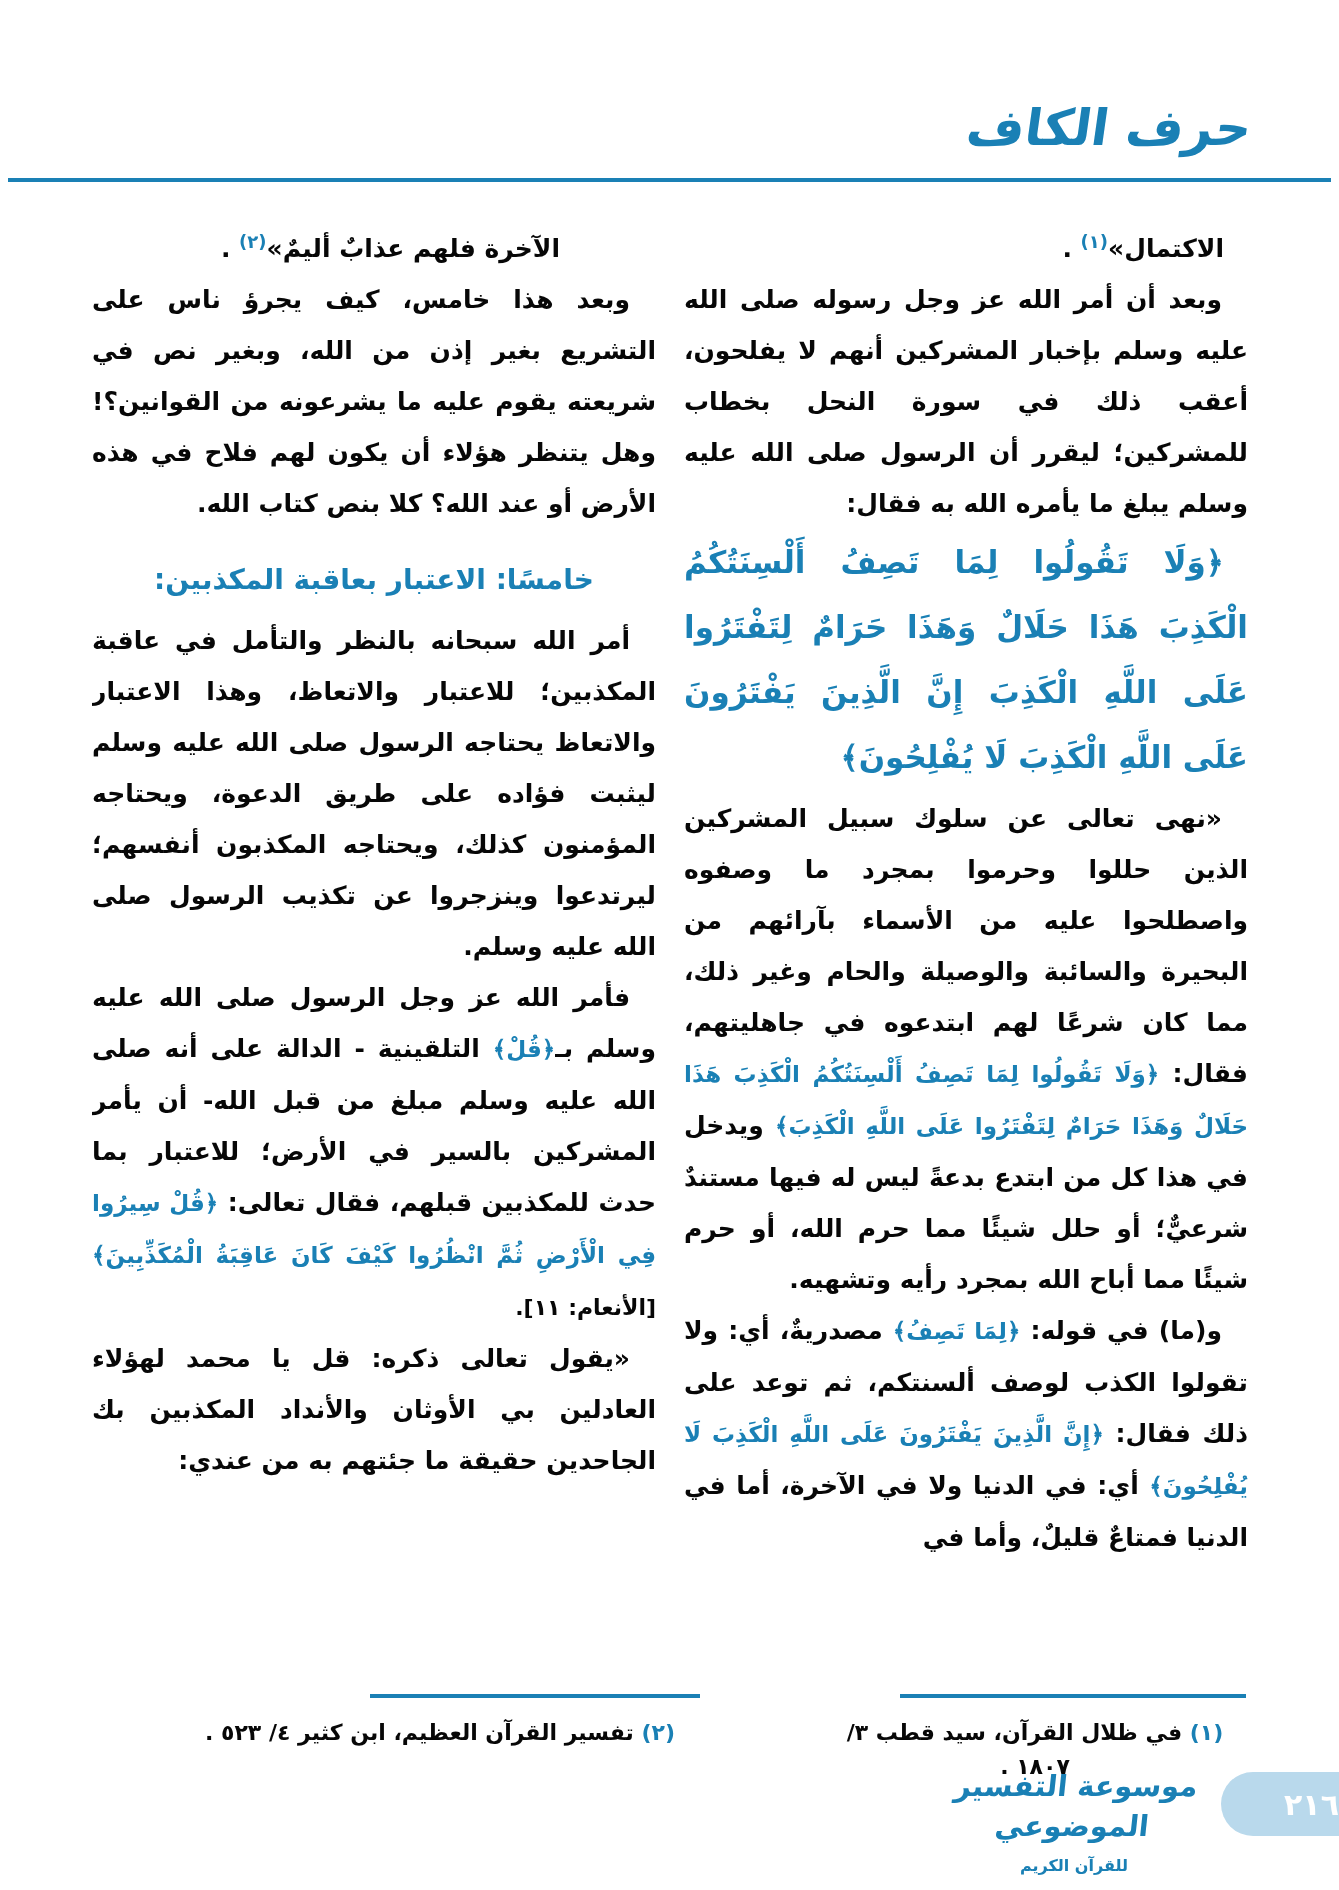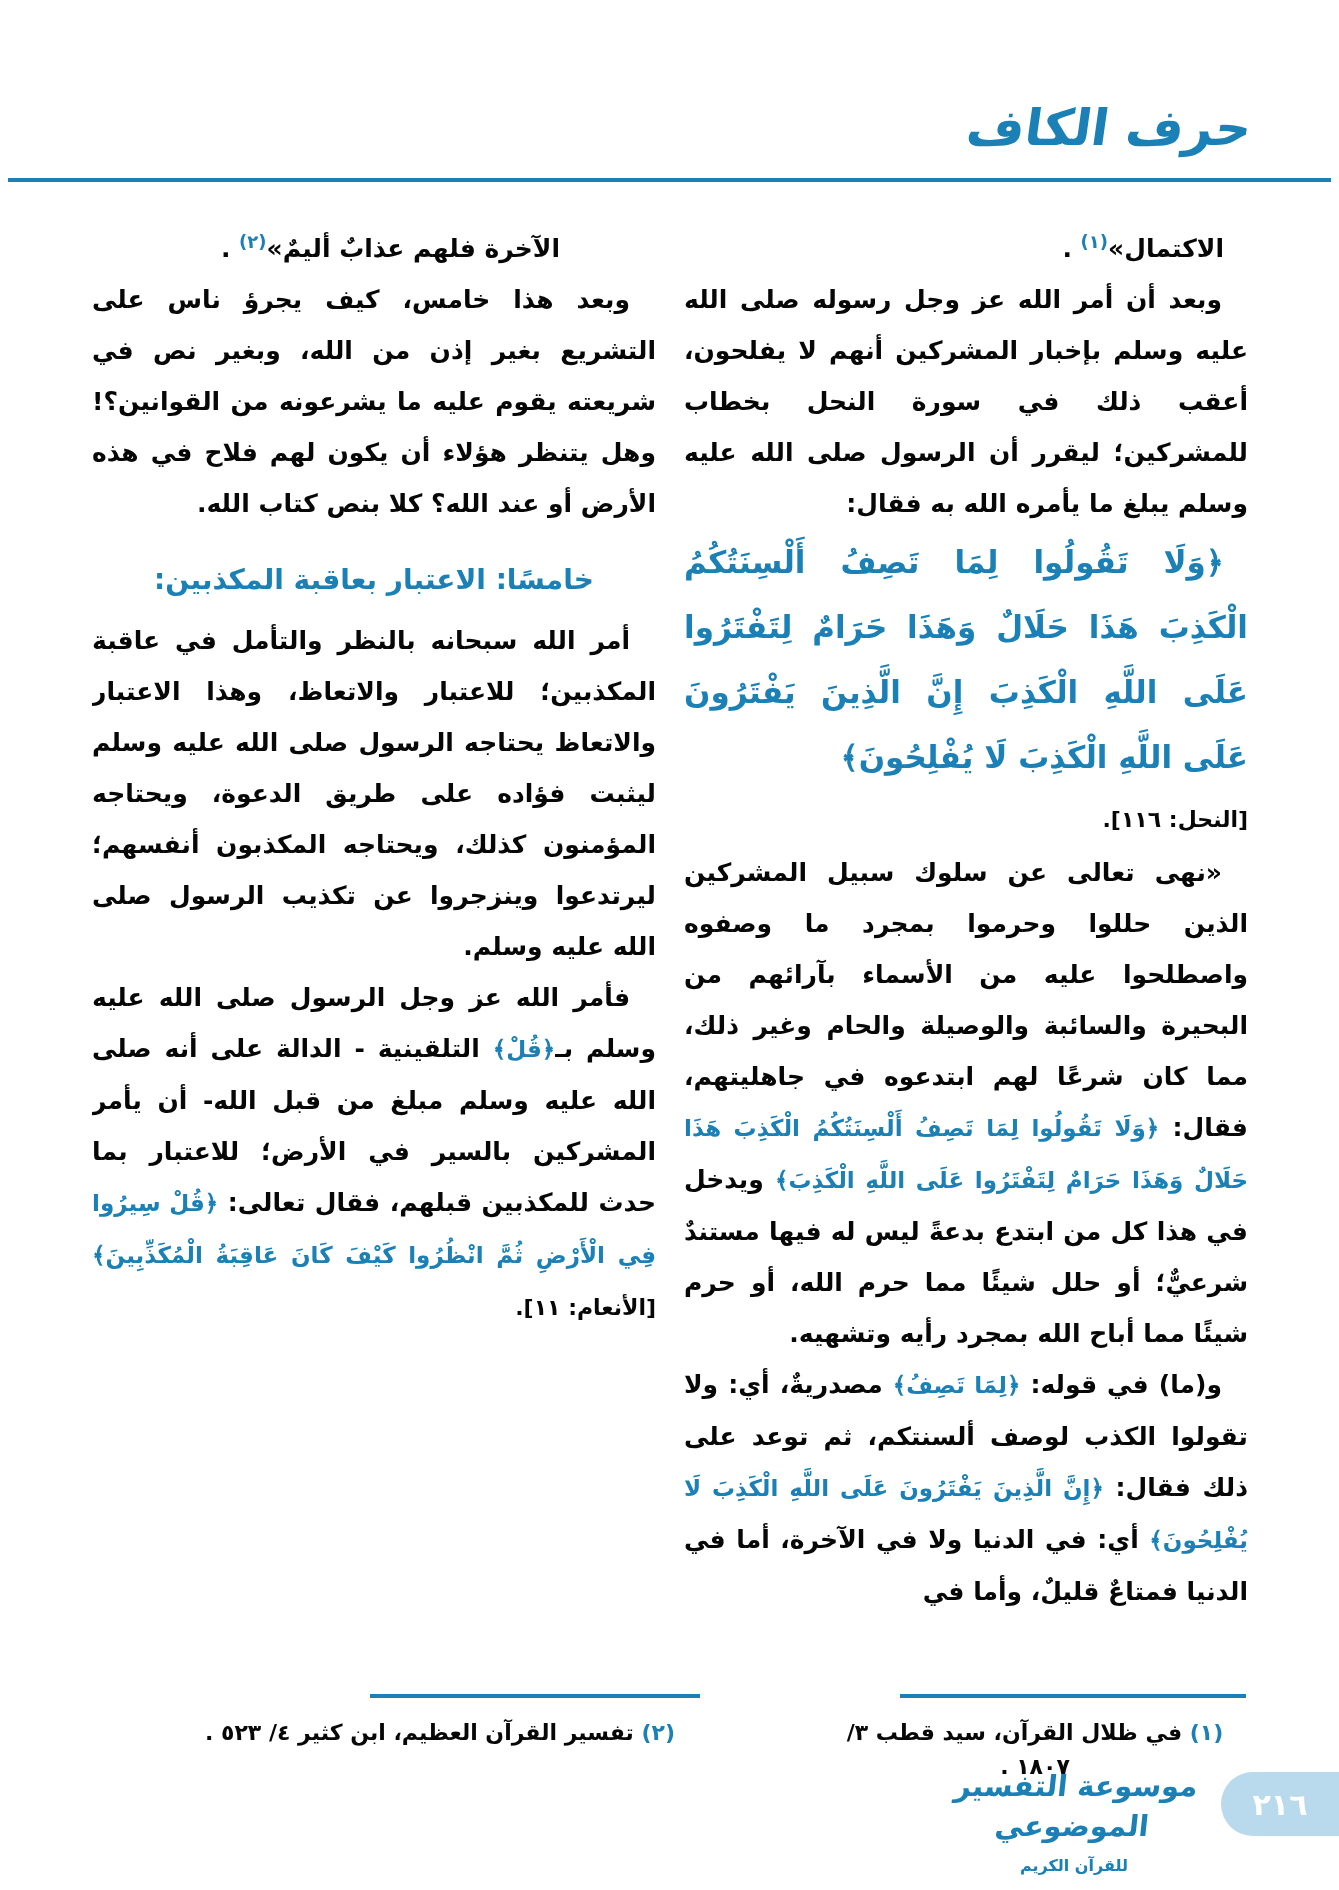"[النحل: ١١٦]." p.para { html: <p><span>[النحل: ١١٦].</span></p> -> none }
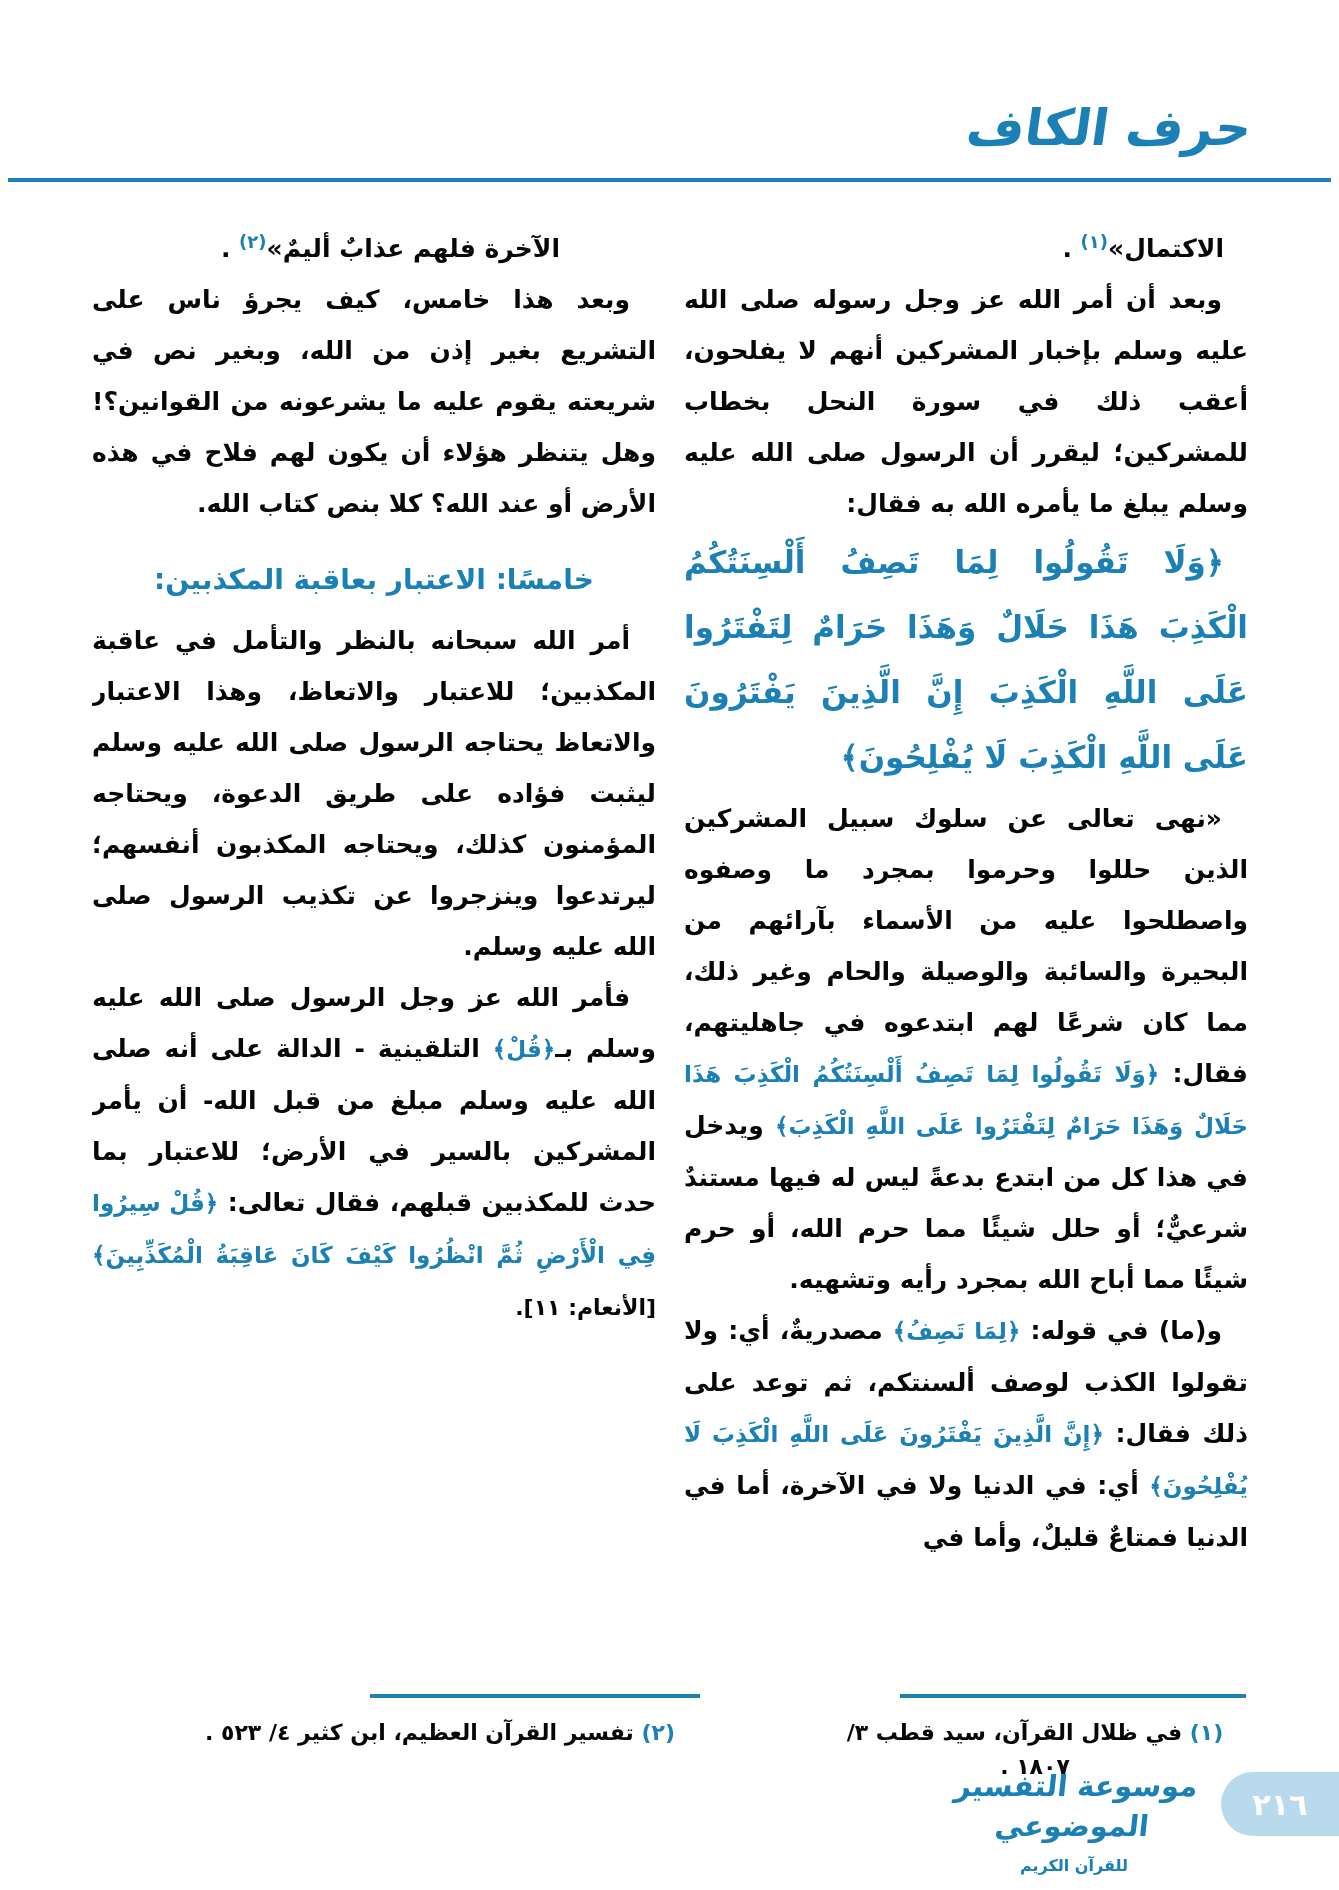"«يقول تعالى ذكره: قل يا" p.para { html: none -> <p><span>«يقول تعالى ذكره: قل يا محمد لهؤلاء العادلين بي الأوثان والأنداد المكذبين بك الجاحدين حقيقة ما جئتهم به من عندي:</span></p> }
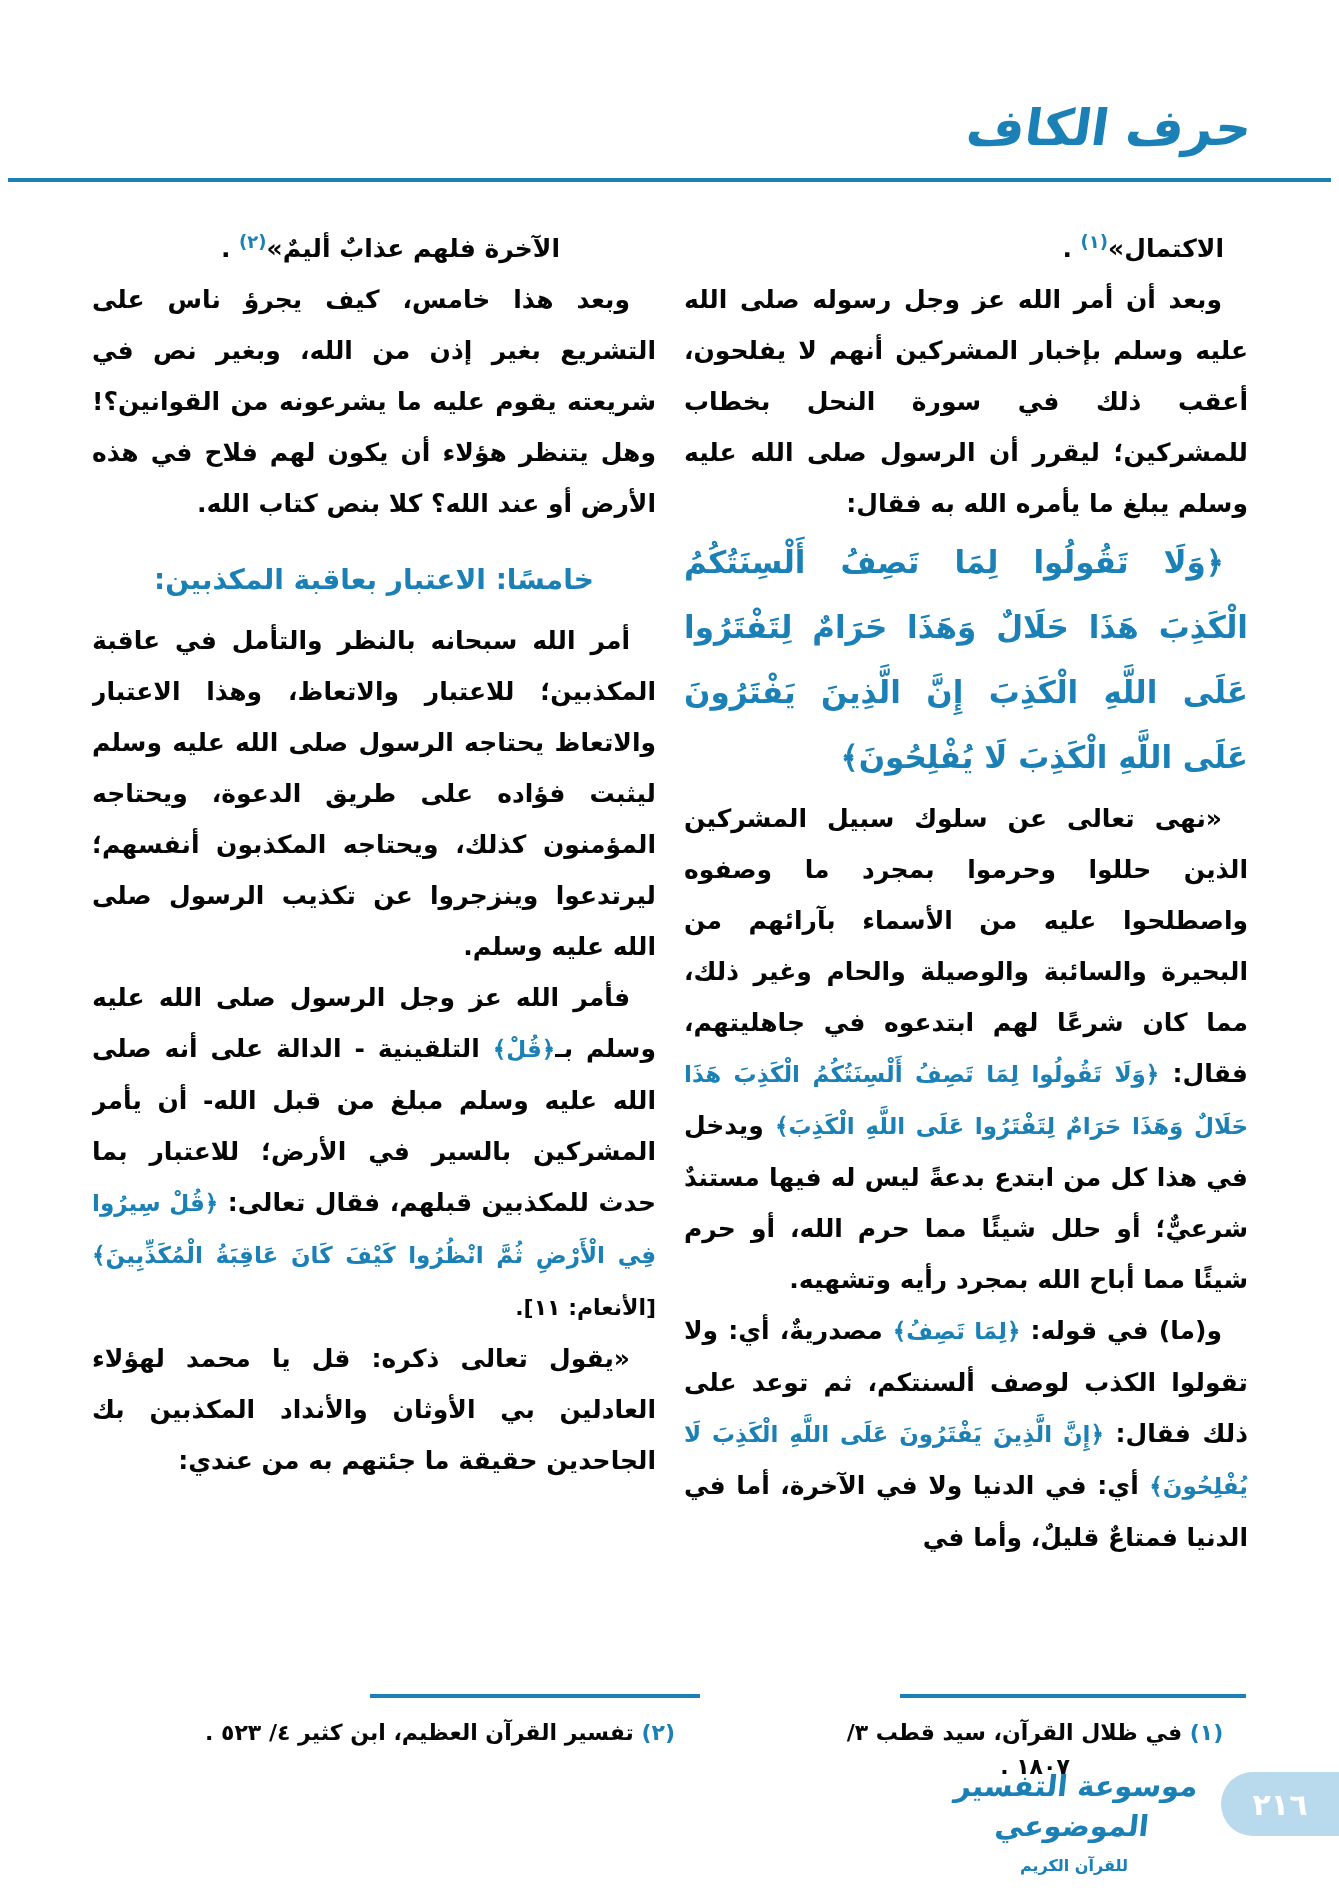"٢١٦" .page-tab { justify-content: center -> none }
